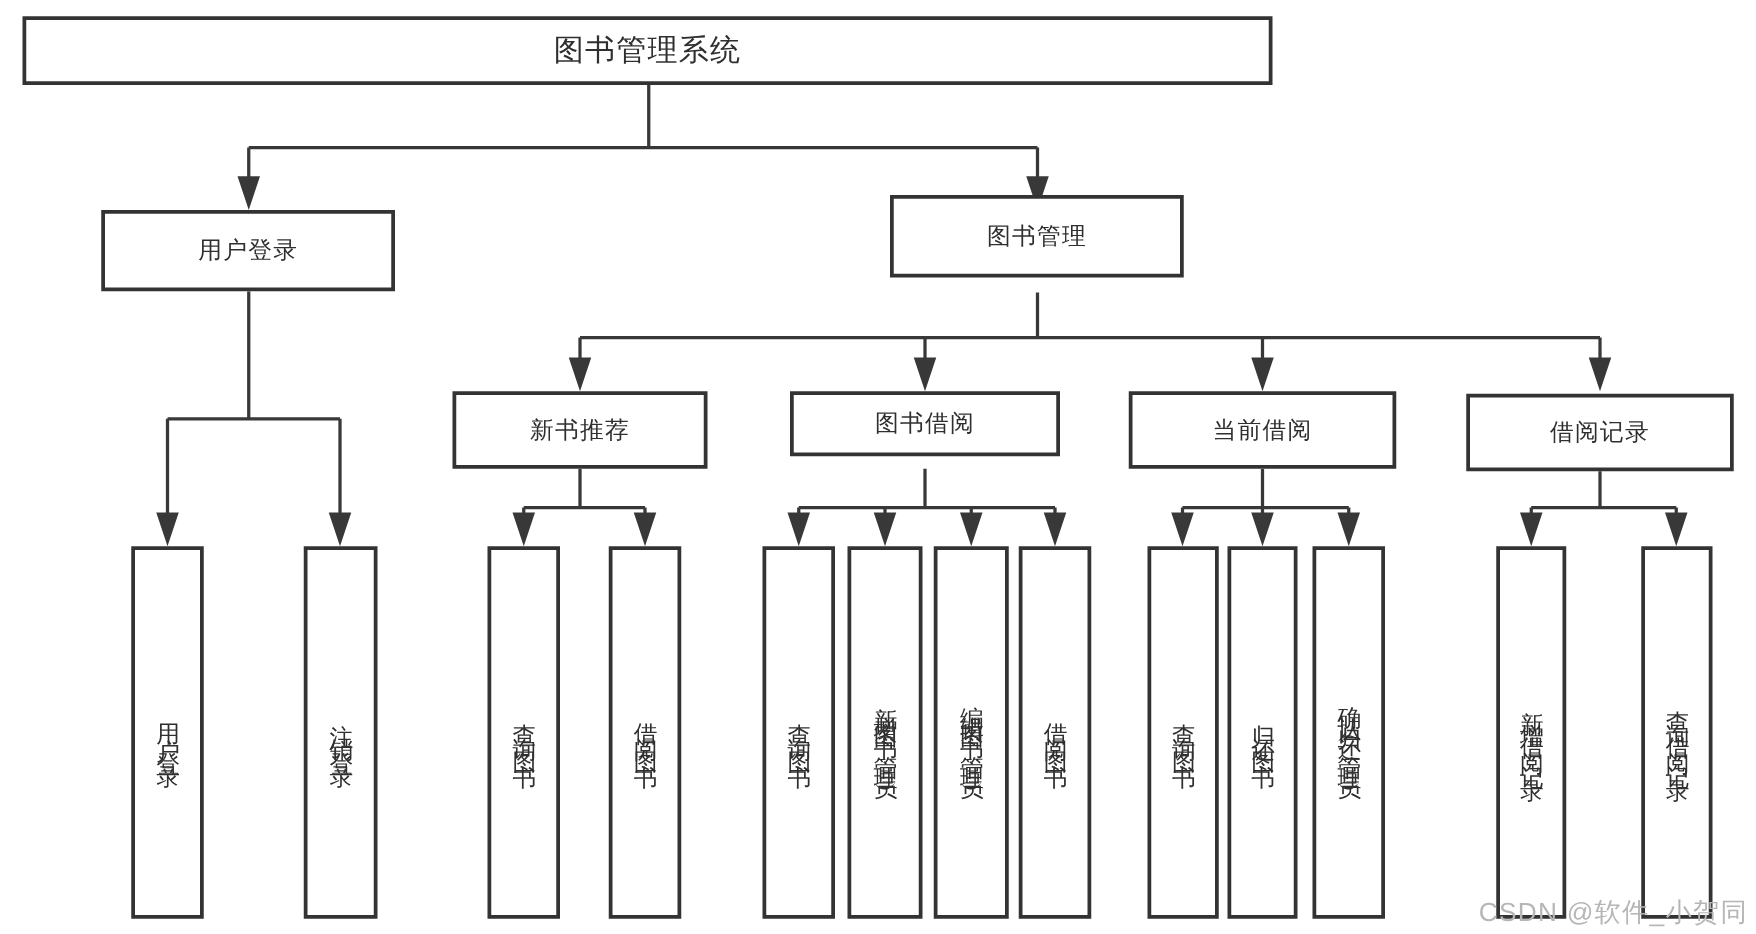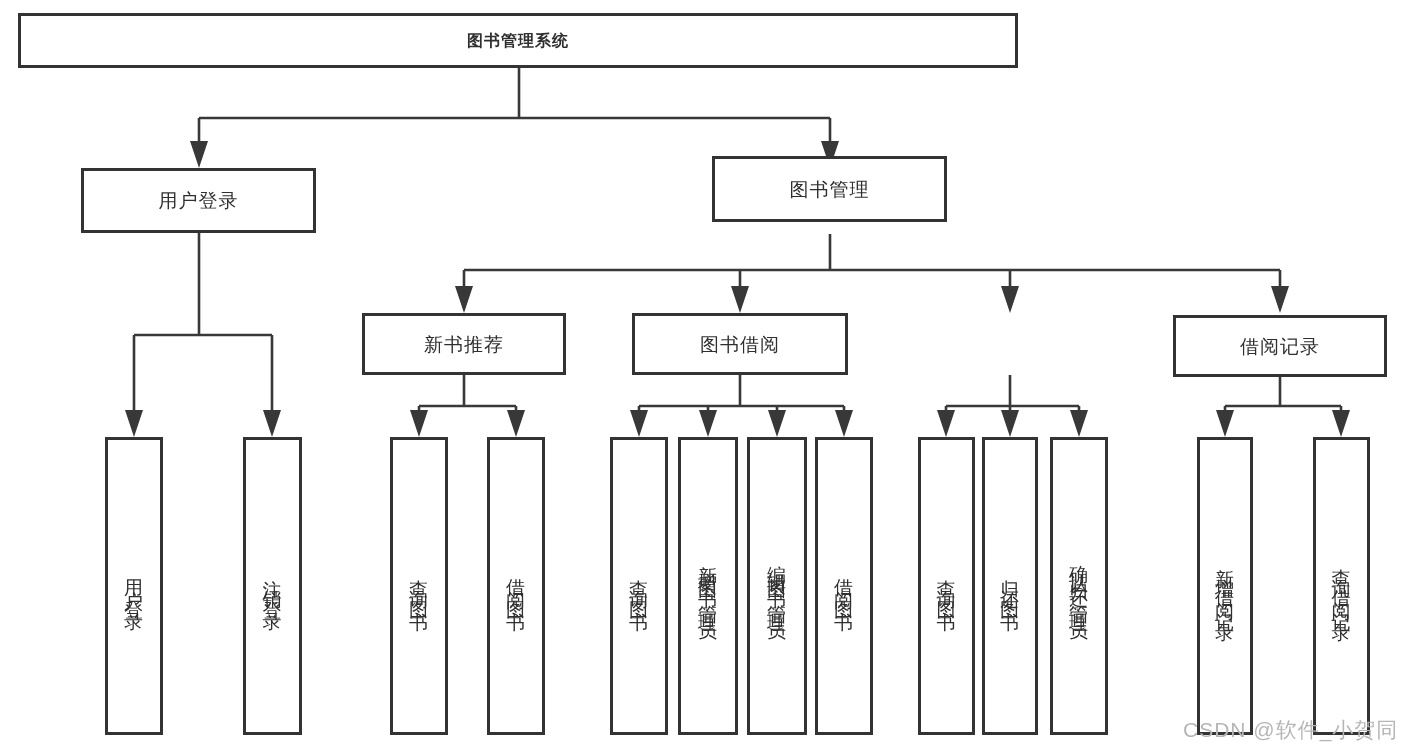"图书管理系统" .root { font-size: 16px -> 24px; font-weight: bold -> none }
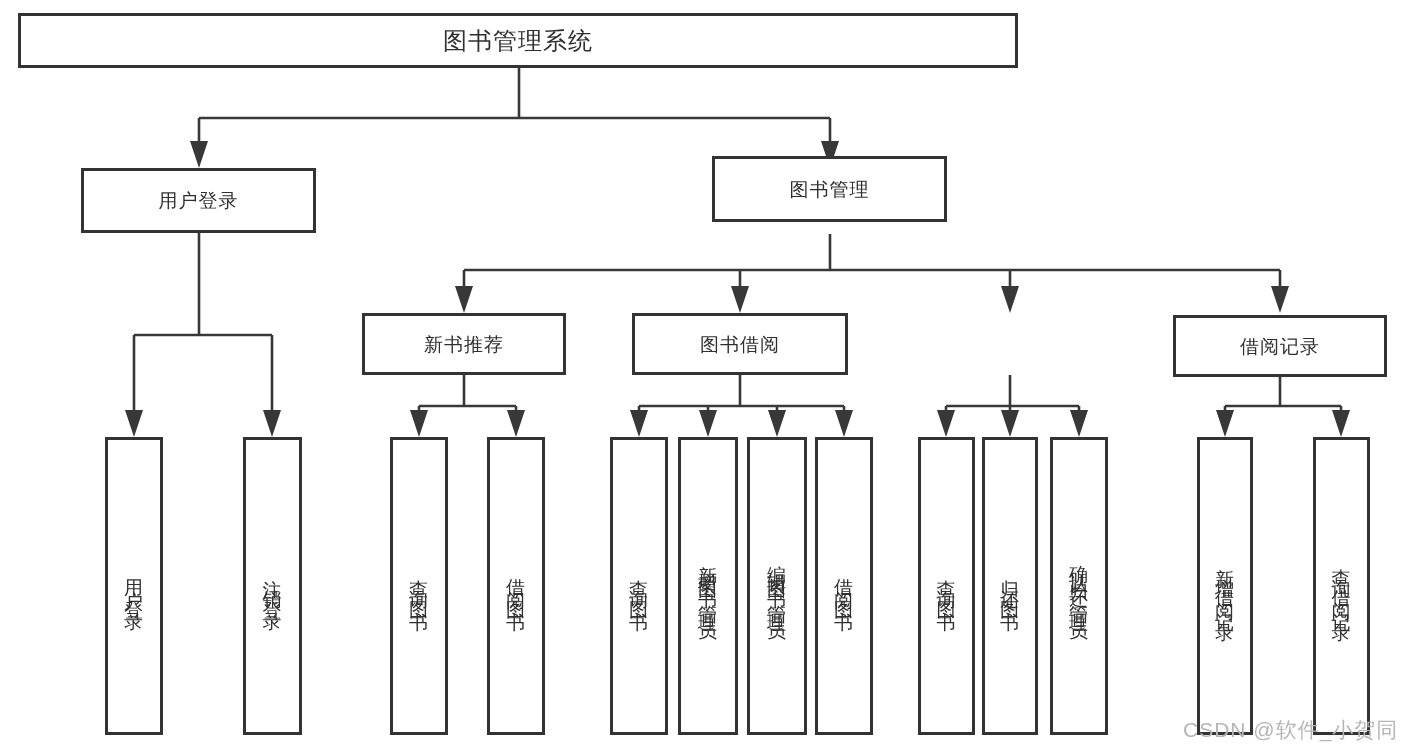"图书借阅" div.box { height: 62px -> 52px }
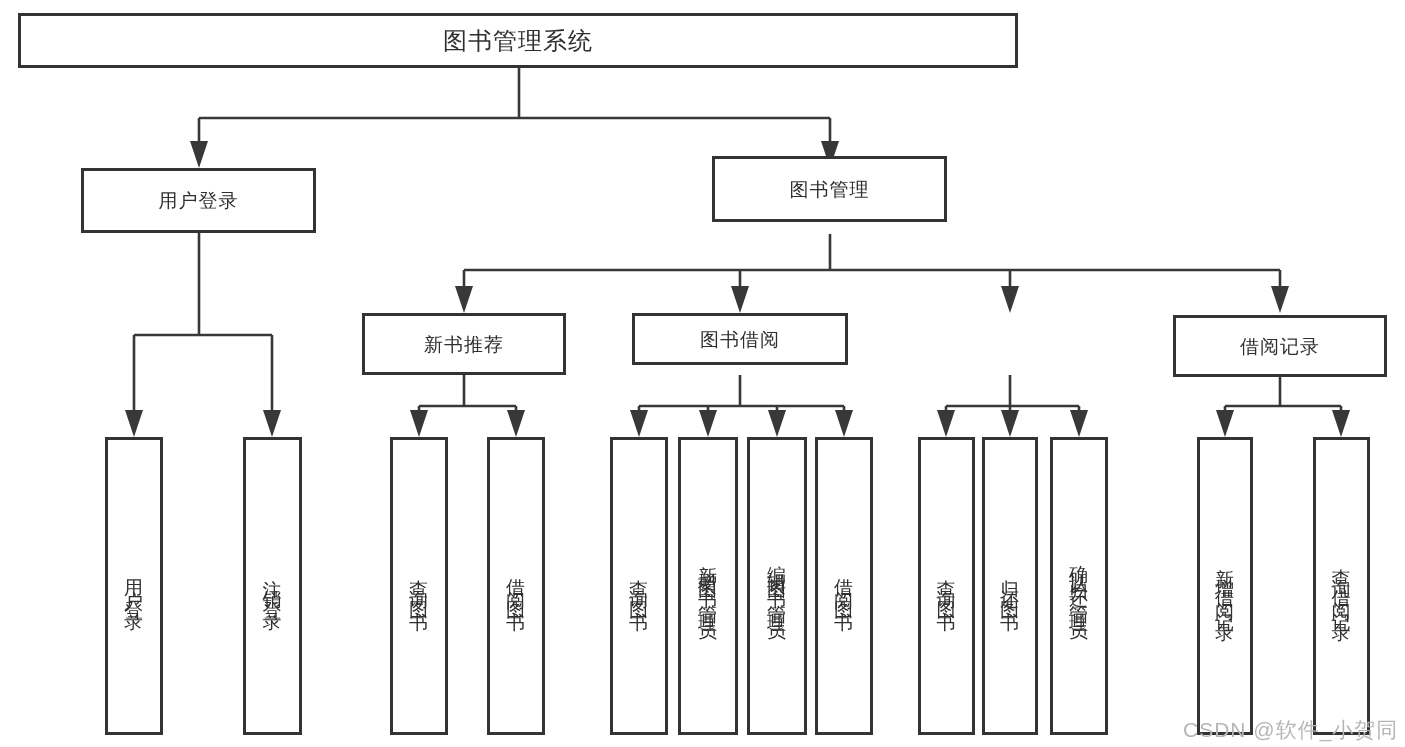"当前借阅" div.box { html: none -> <div>当前借阅</div> }
